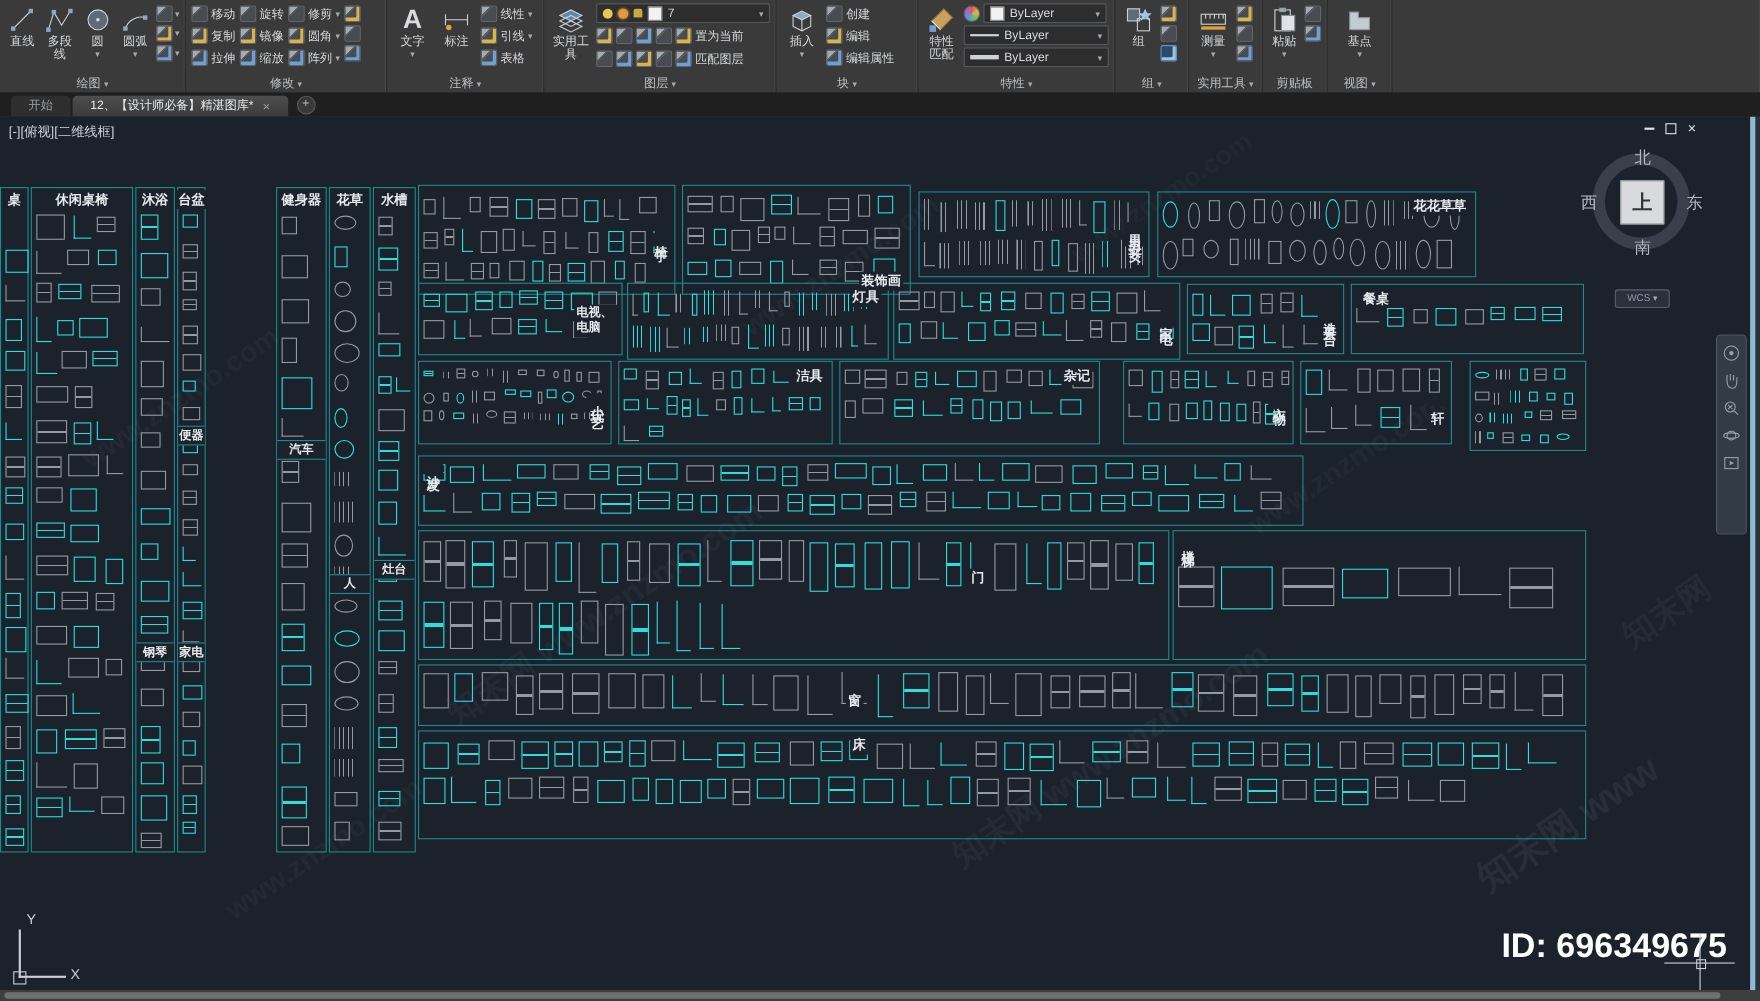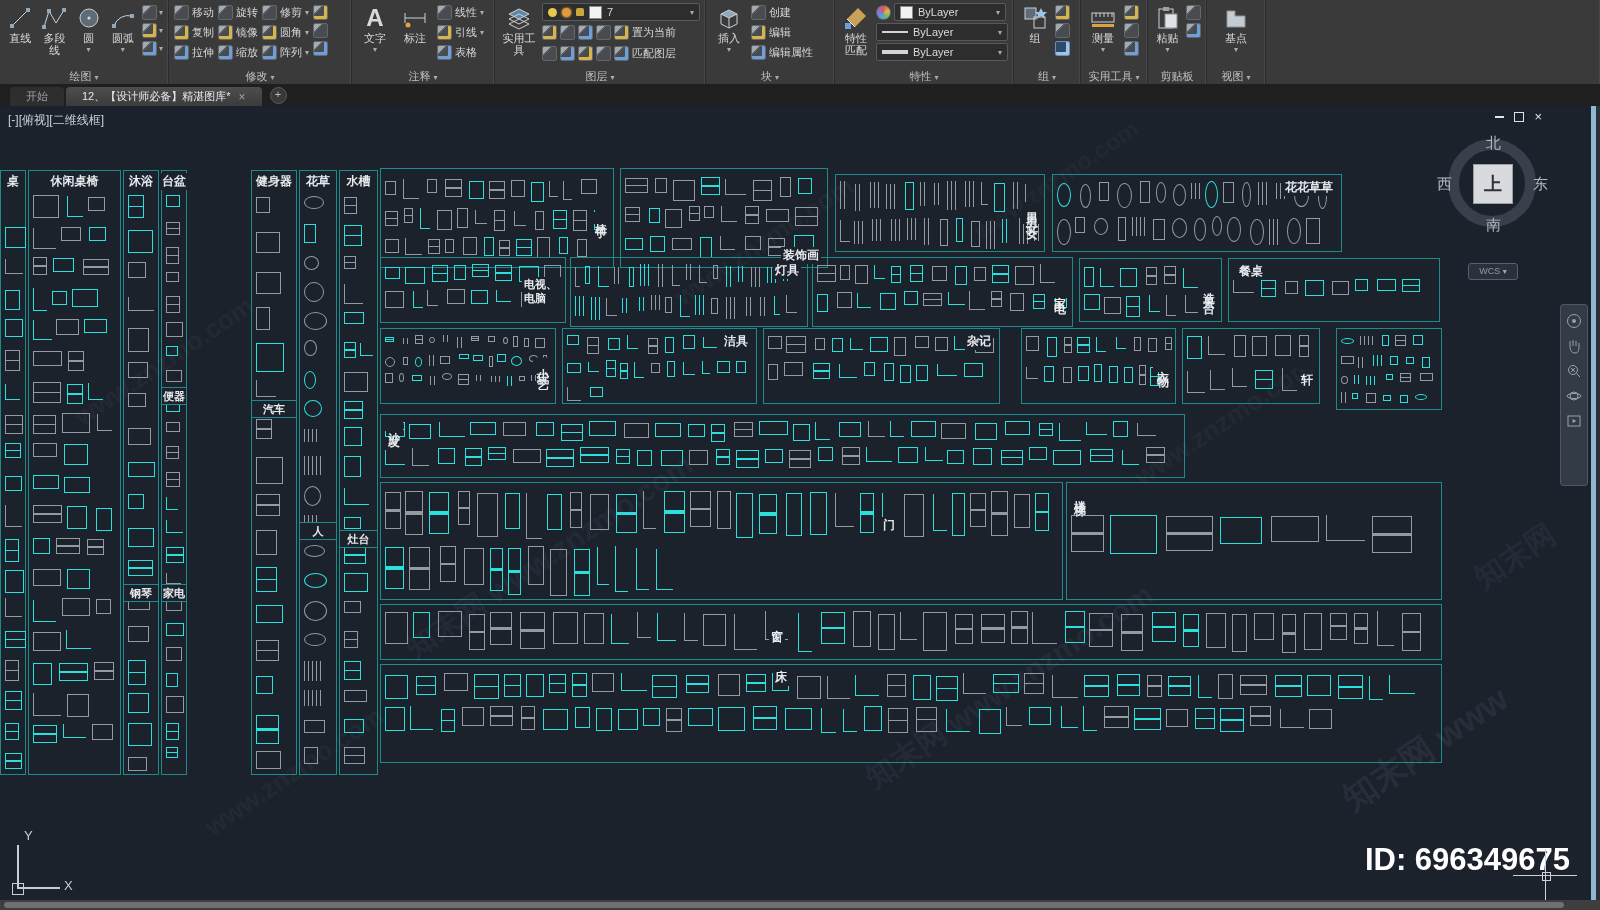"灶台" div.sublab { top: 359px -> 338px }
